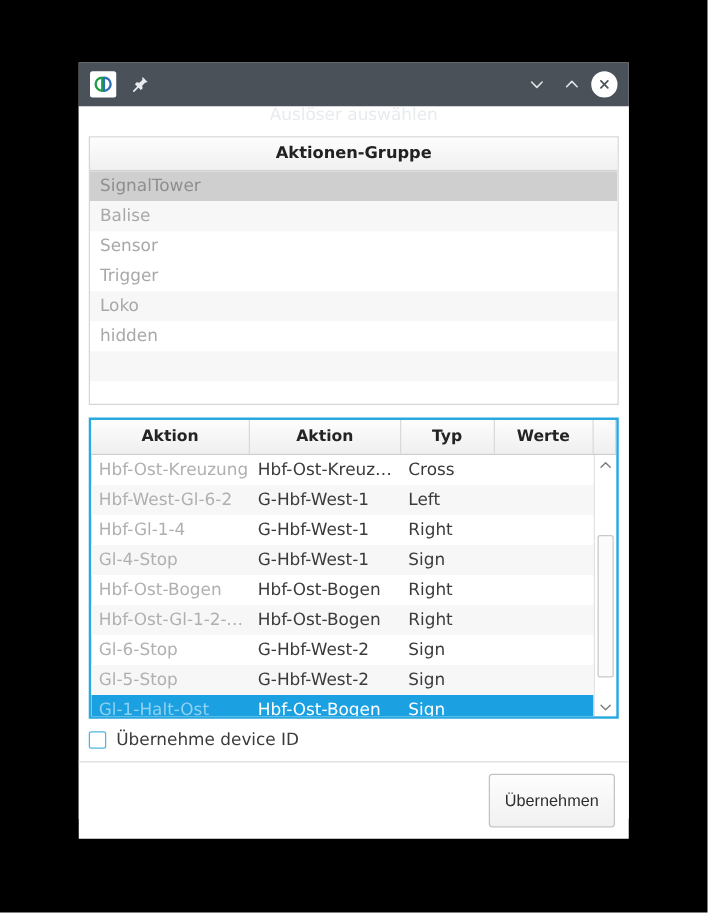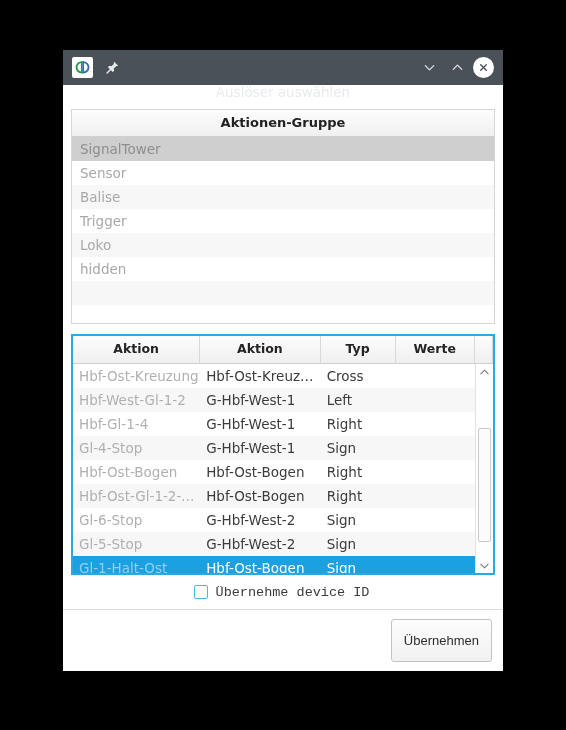"Sensor" div.grow { order: before "Balise" -> after "Balise" }
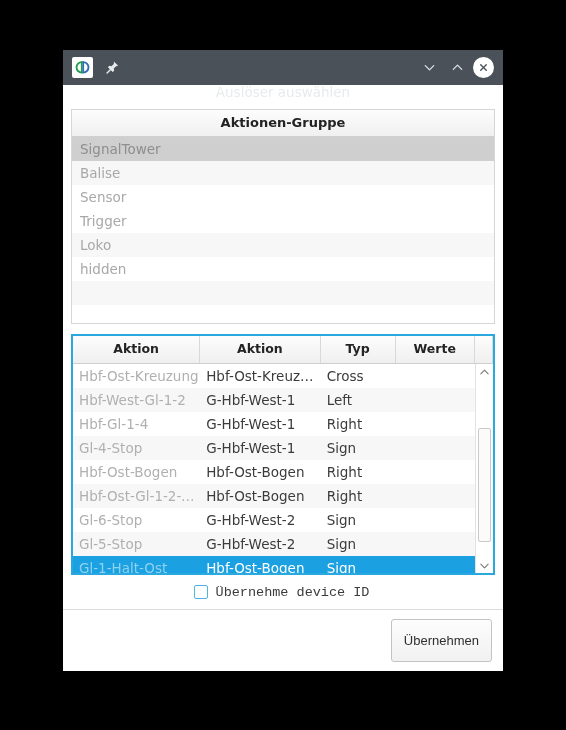"Hbf-West-Gl-1-2" div.td { text: Hbf-West-Gl-1-2 -> Hbf-West-Gl-6-2 }
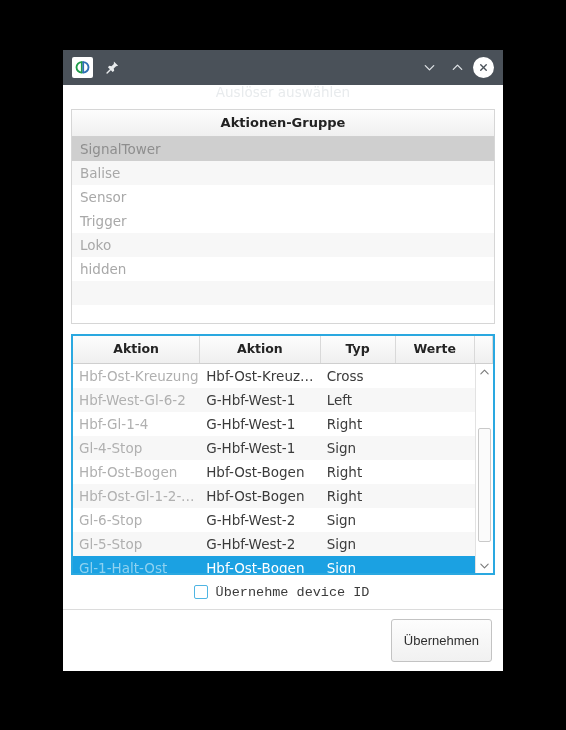"Übernehme device ID" #check-row { font-family: Liberation Mono, monospace -> none; justify-content: center -> flex-start }
